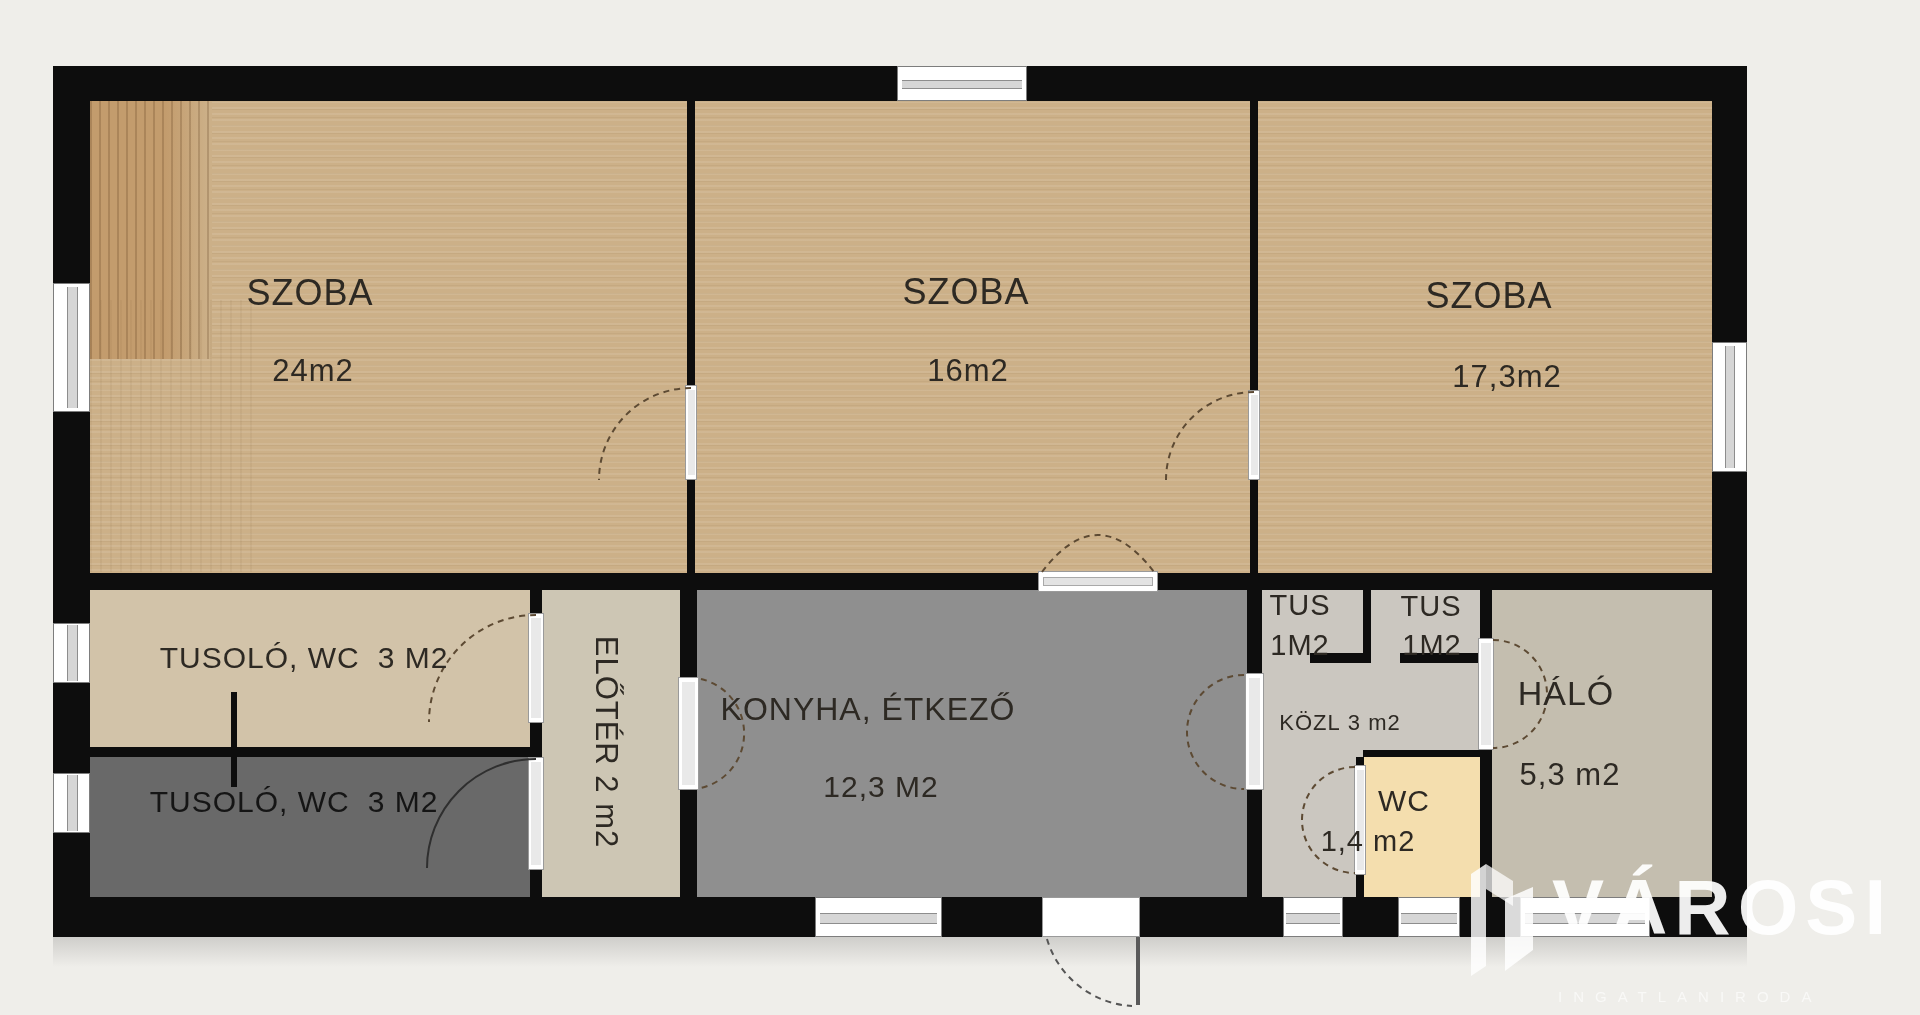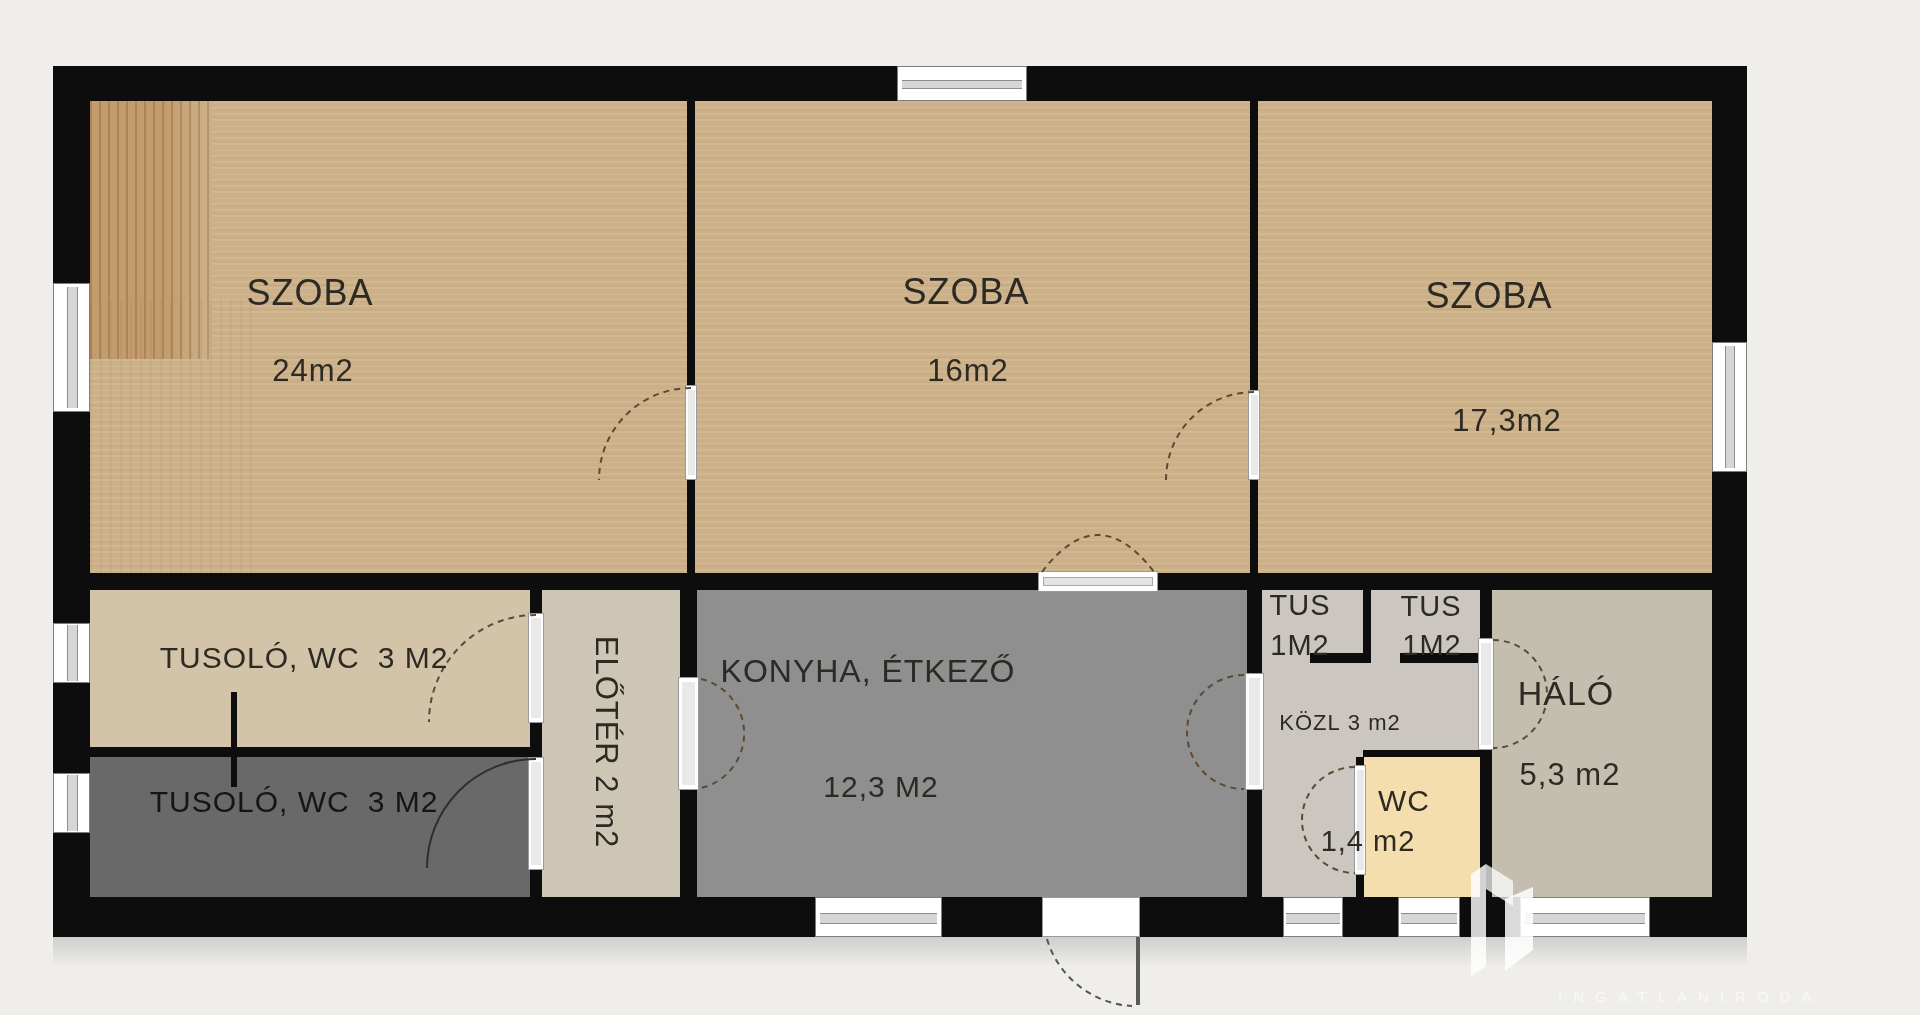"17,3m2" div.lbl { margin-top: 44px -> none }
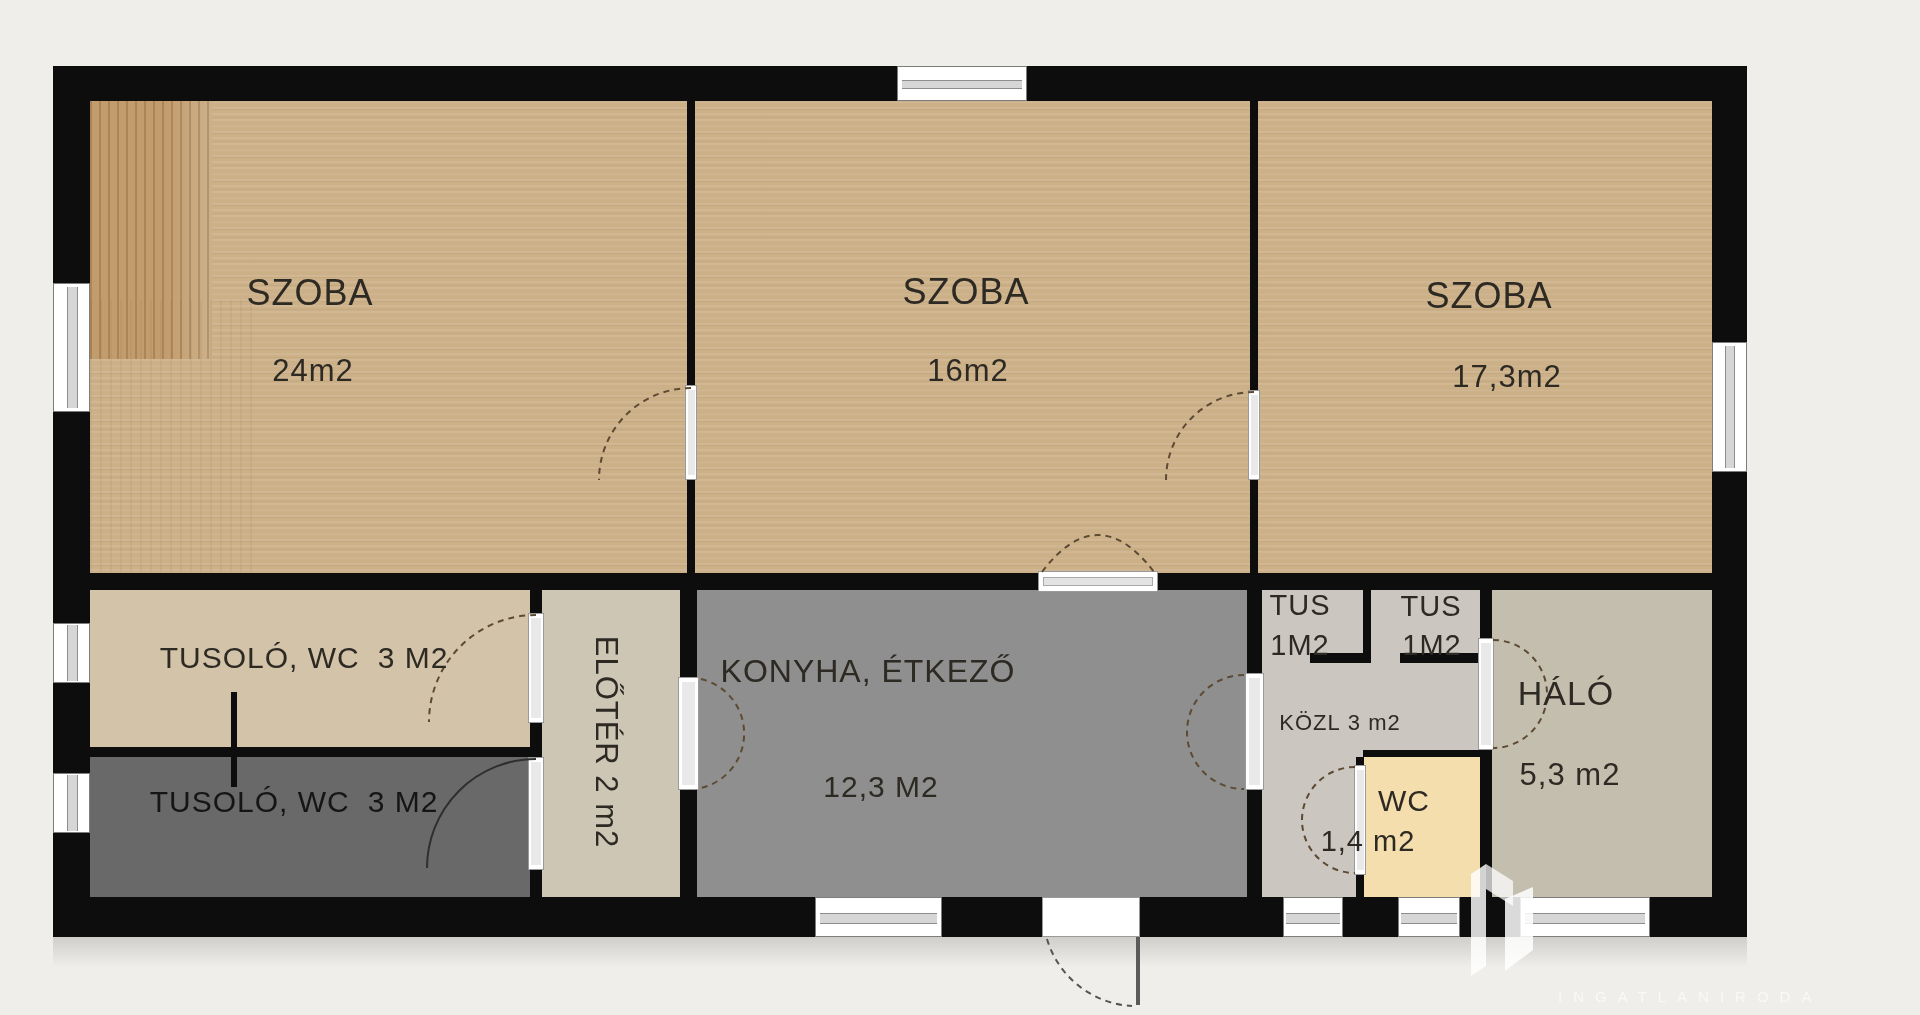"KONYHA, ÉTKEZŐ" div.lbl { top: 672px -> 710px }
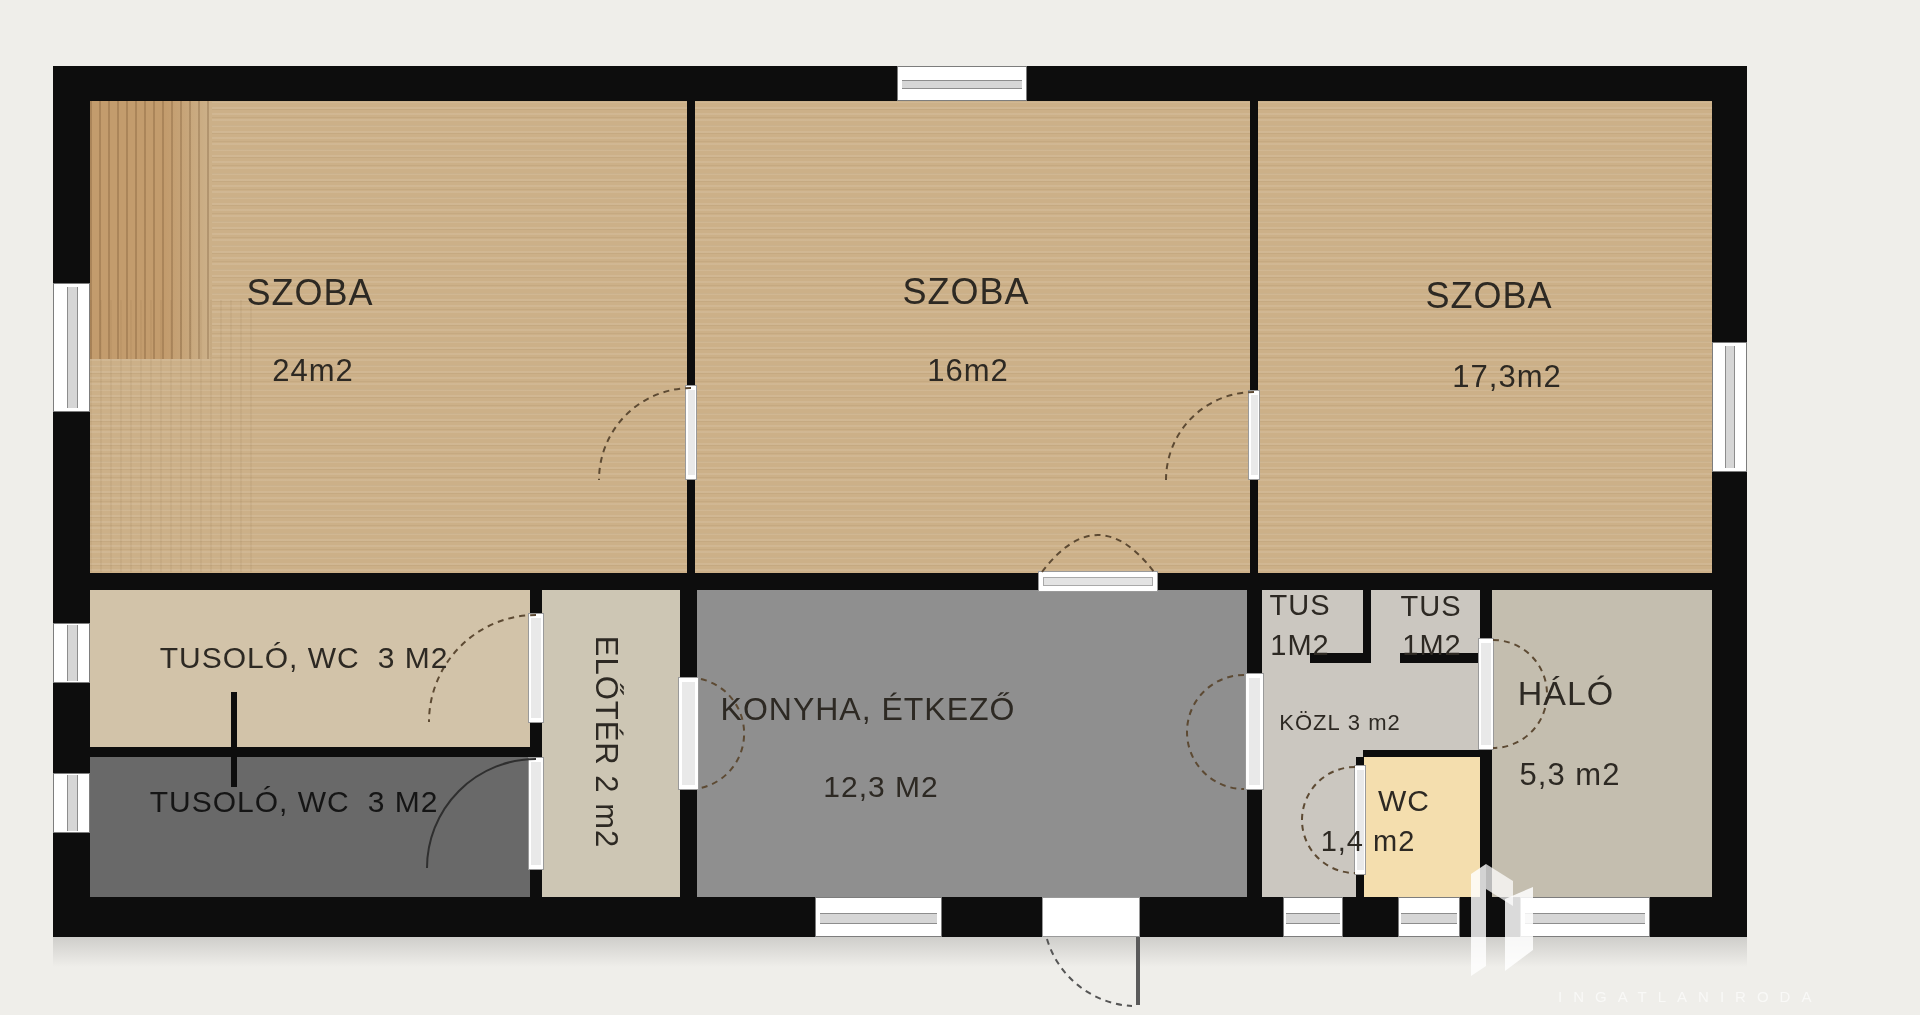"VÁROSI" div.logo-brand { html: none -> <div>VÁROSI</div> }
